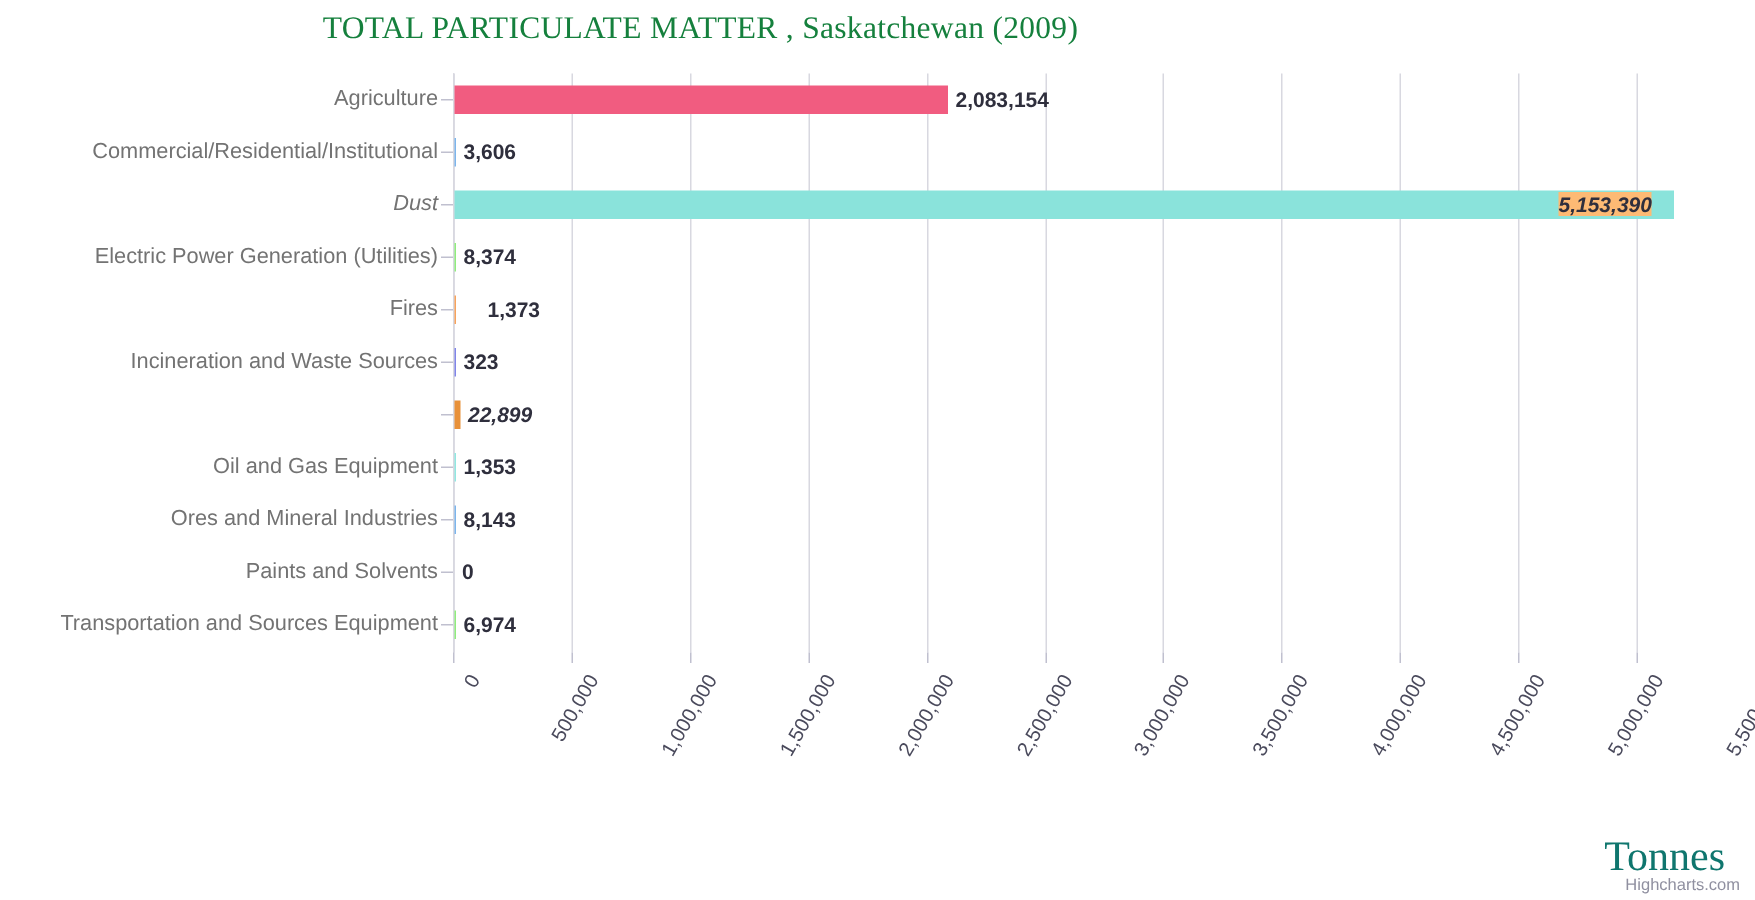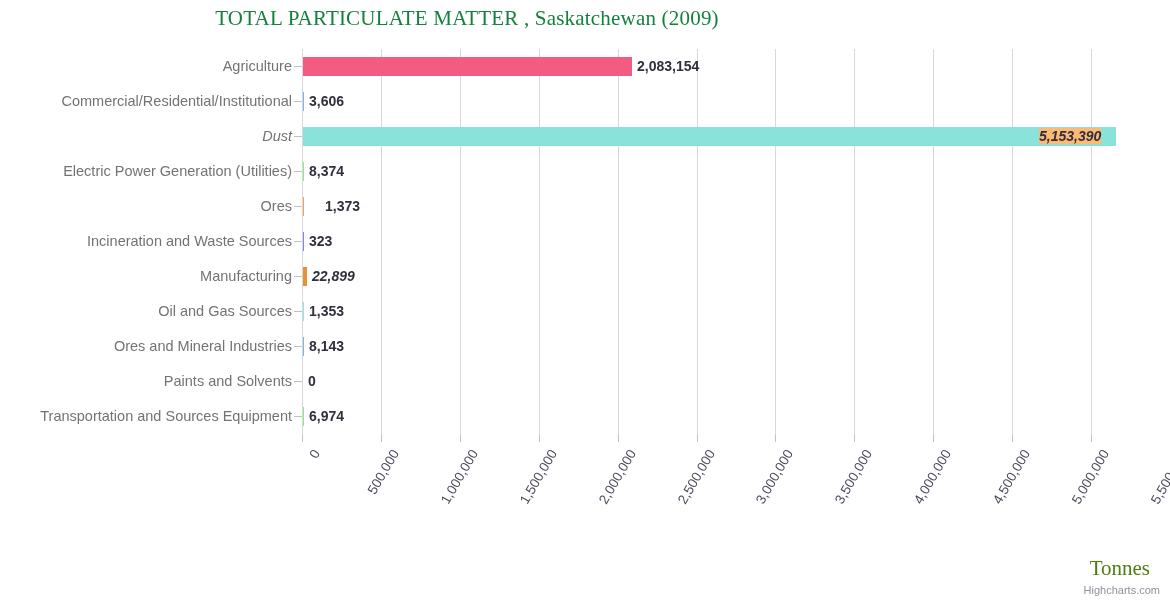"Ores" div.cat-label { text: Ores -> Fires }
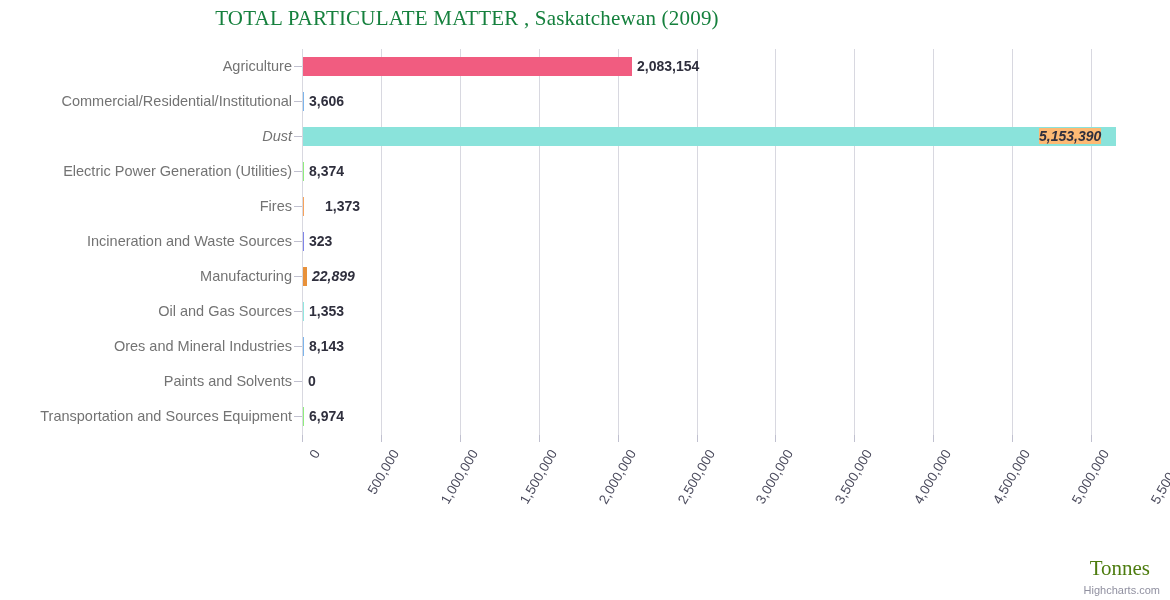"Manufacturing" div.cat-label { html: <div>Manufacturing</div> -> none }
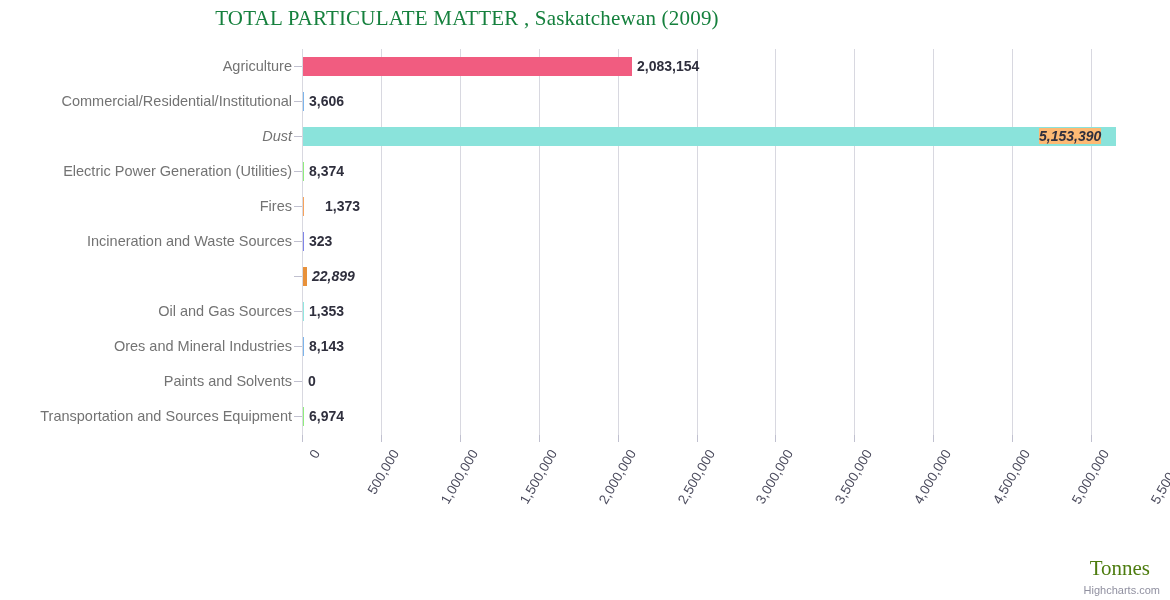"Oil and Gas Sources" div.cat-label { text: Sources -> Equipment }
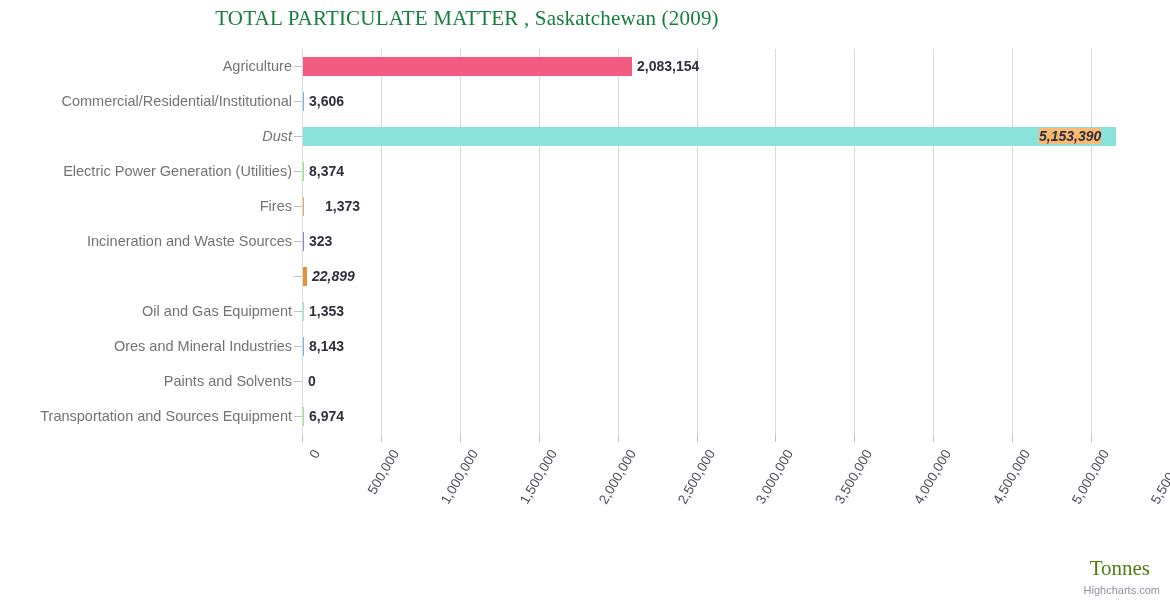"Tonnes" #xaxis-title { color: #4d7c0f -> #0f766e; font-size: 21px -> 28px }
